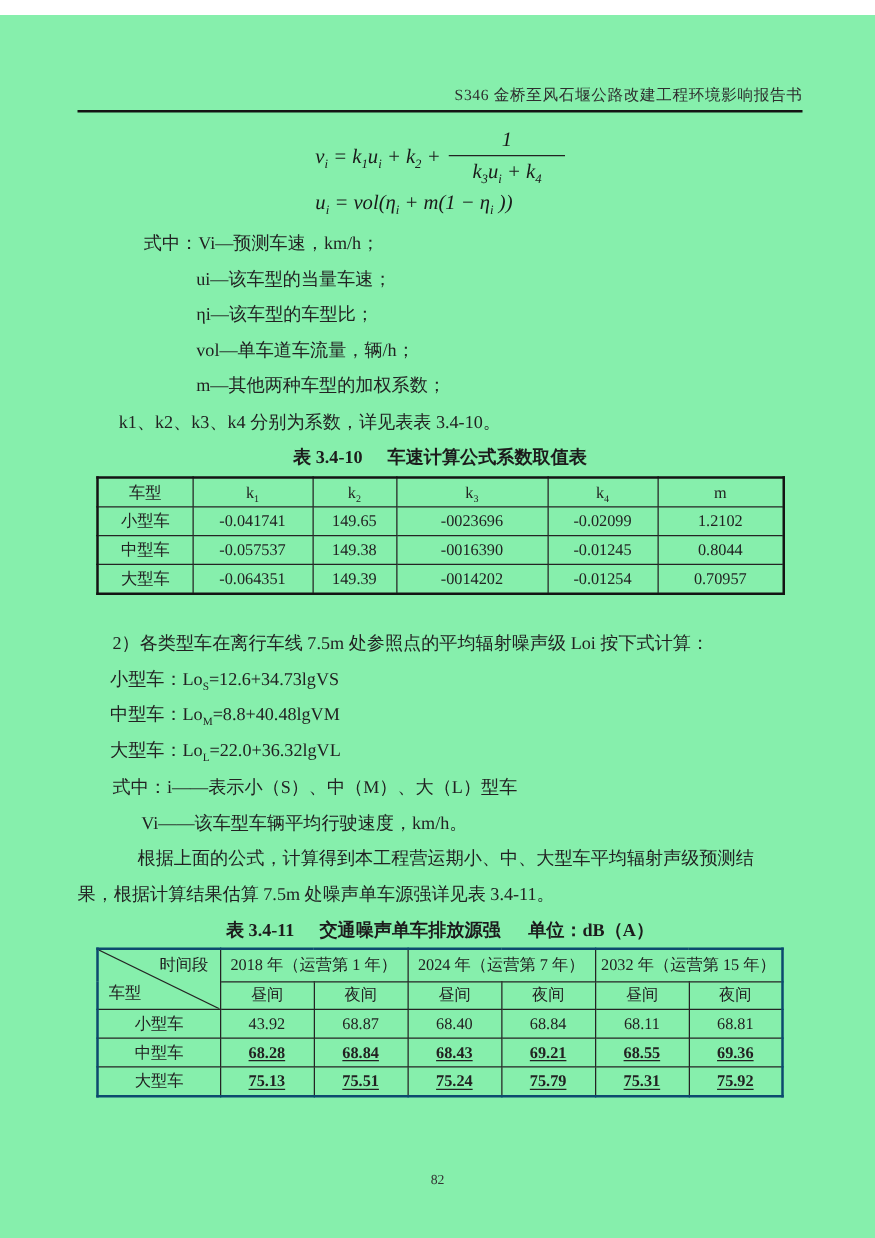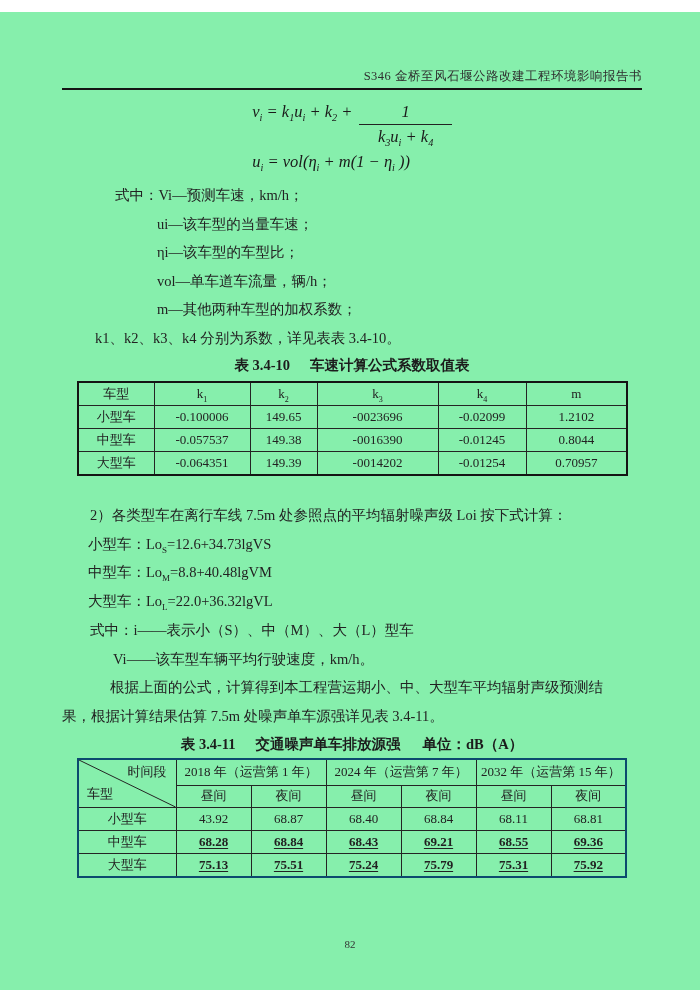"vi = k1ui + k2" .f1 { align-items: flex-start -> center }
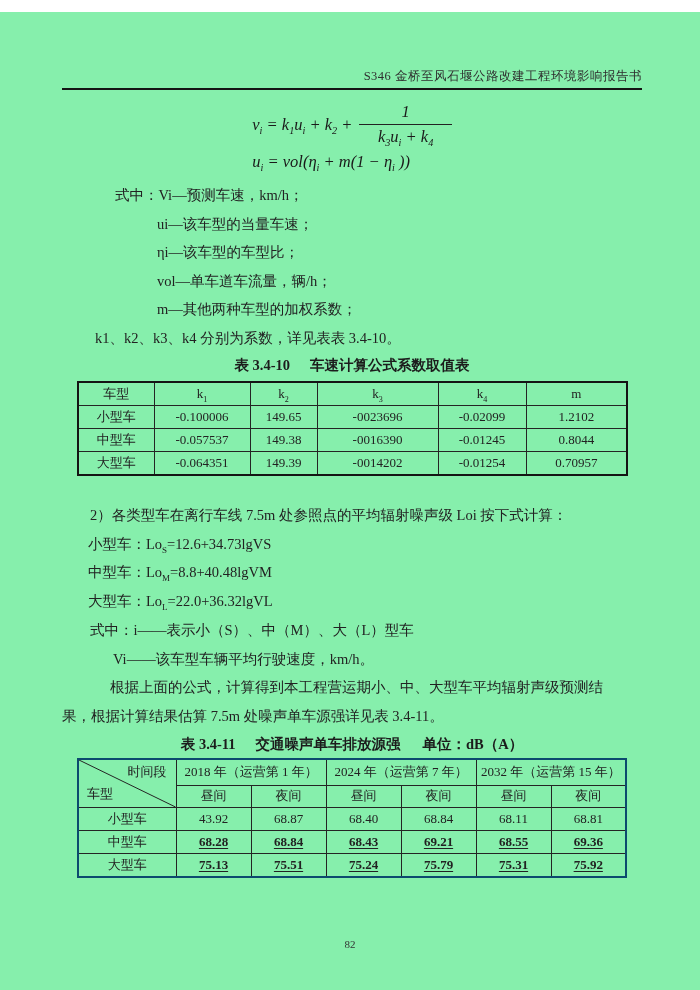"-0.100006" td { text: -0.100006 -> -0.041741 }
